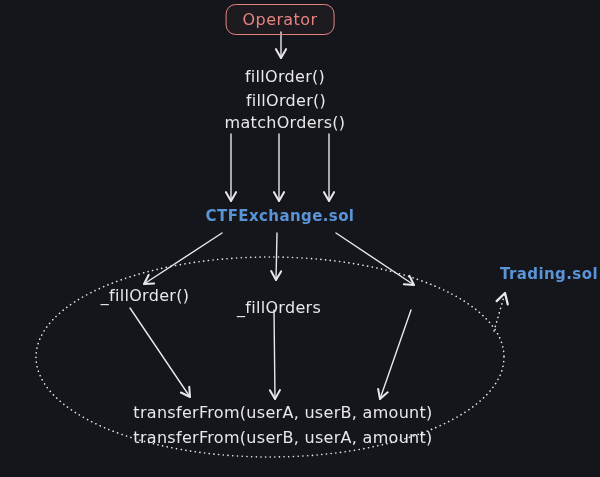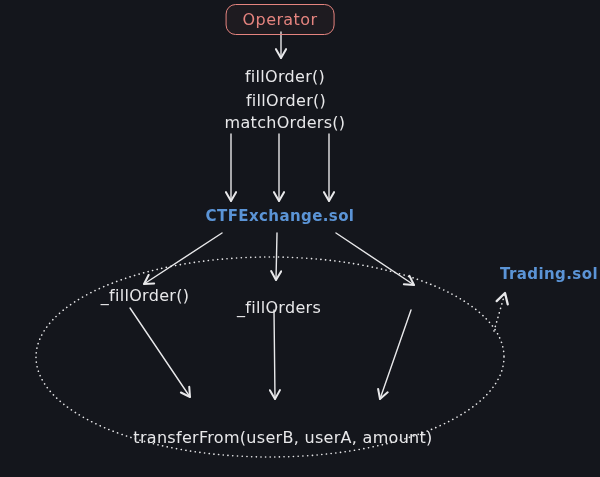"transferFrom(userA, userB, amount)" div.label { html: none -> <div>transferFrom(userA, userB, amount)</div> }
